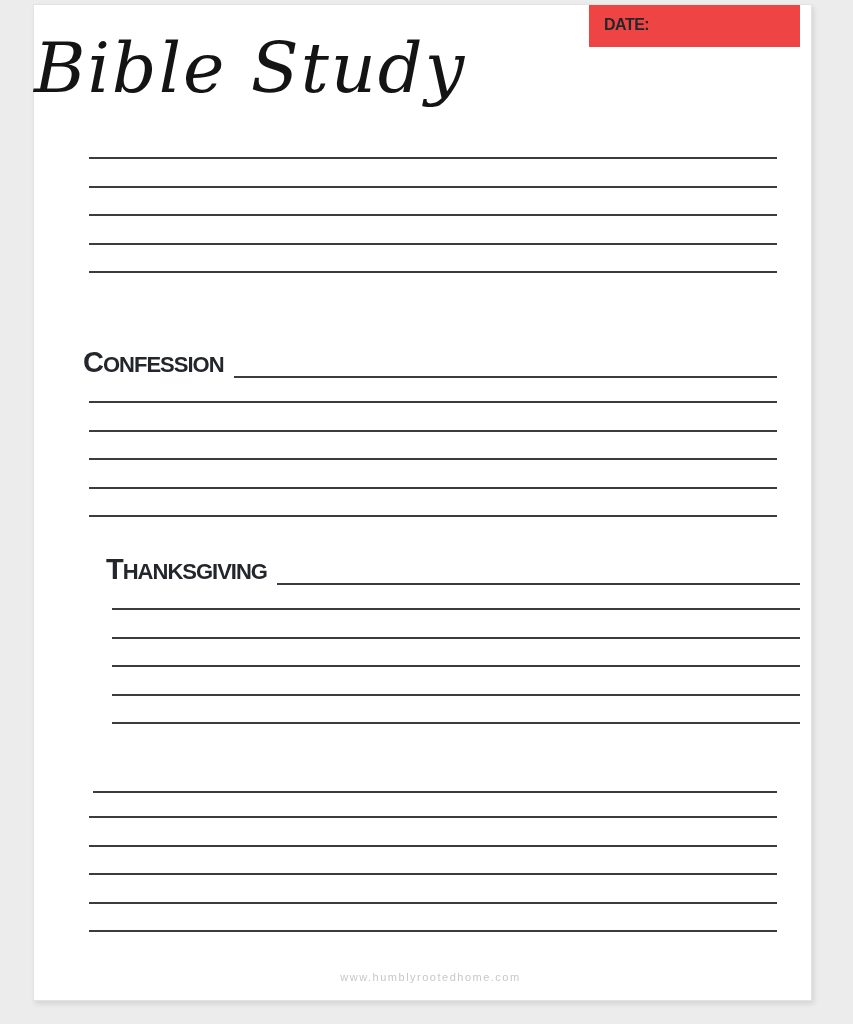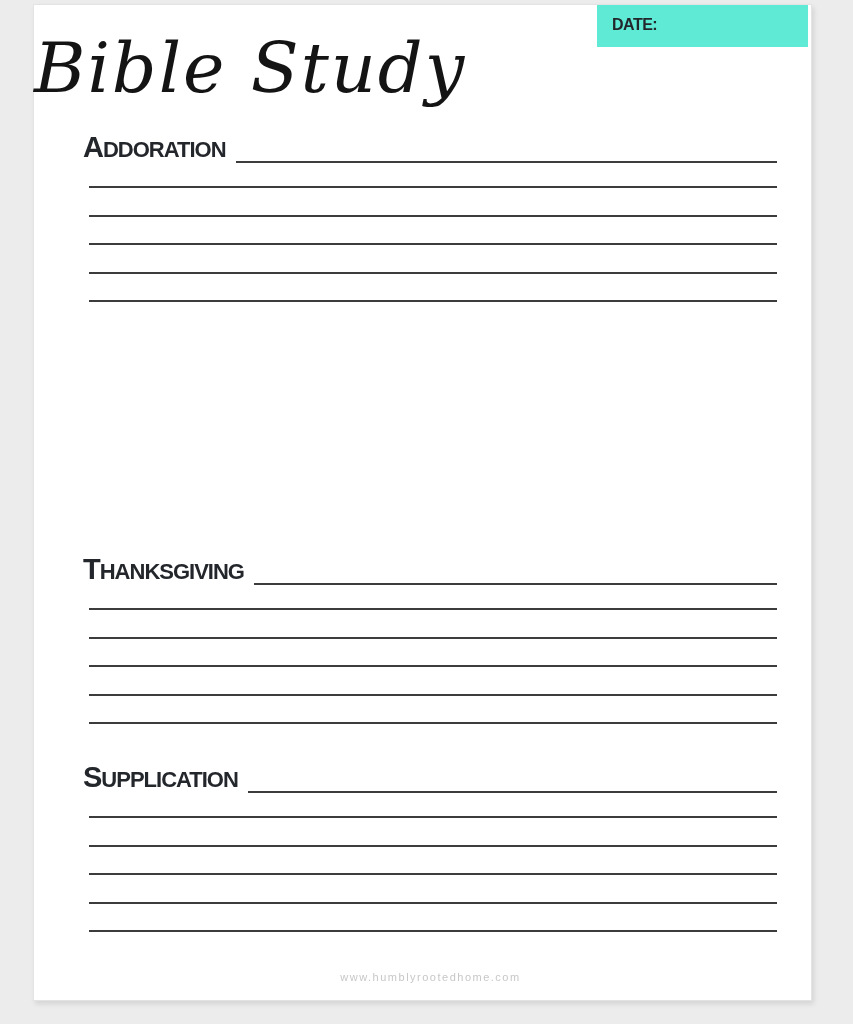"DATE:" .date-box { background: #5eead4 -> #ef4444; right: 3px -> 11px }
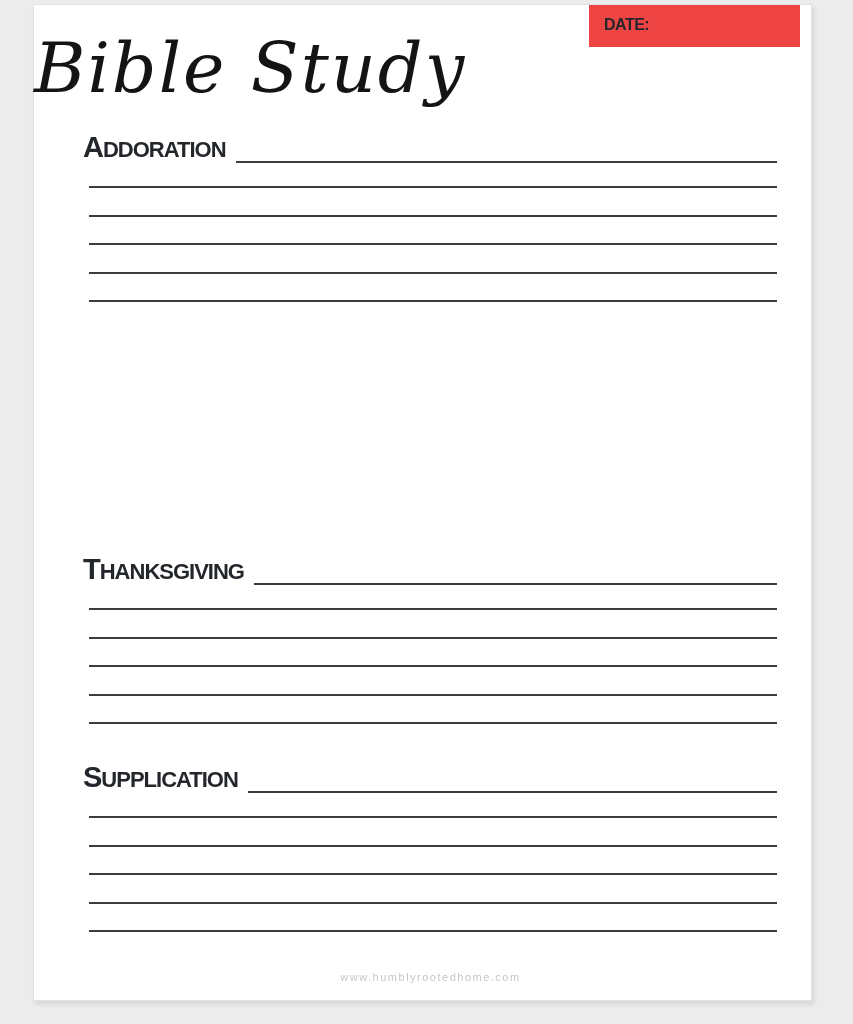"ADDORATION" div.header-row { html: <div> <h2>Addoration</h2> <div></div> </div> -> none }
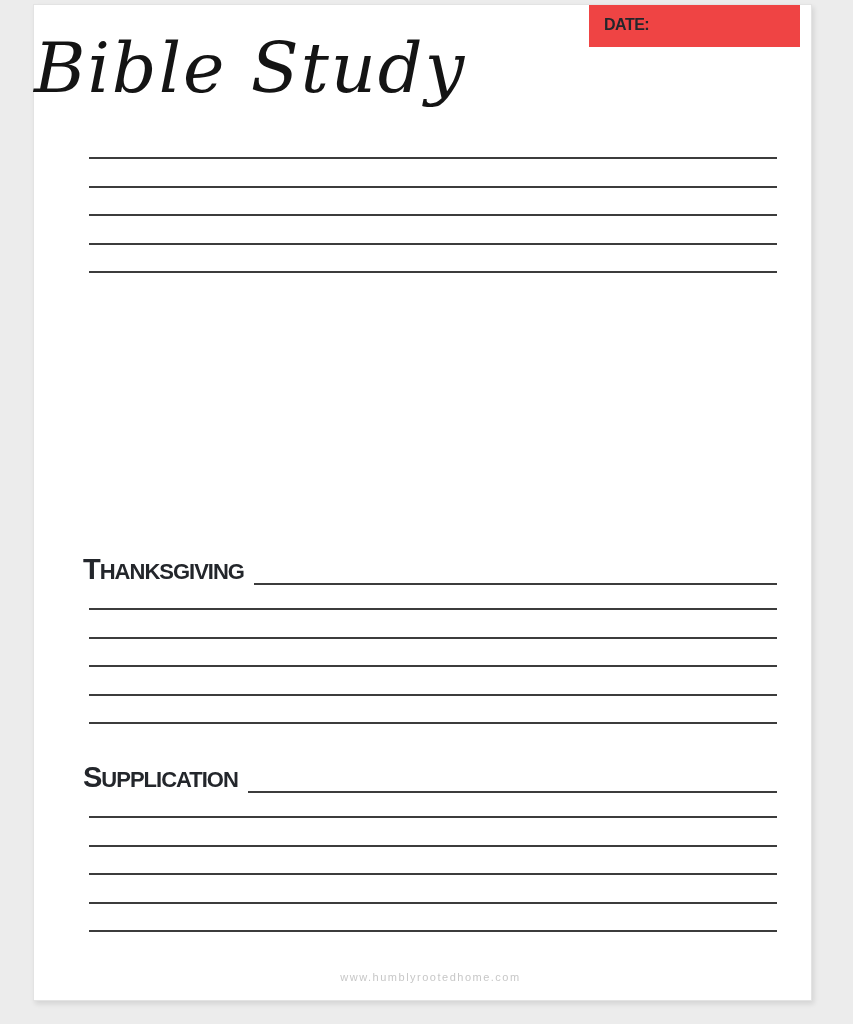"CONFESSION" section.acts-section { html: none -> <section> <div> <h2>Confession</h2> <div></div> </div> <div> <div></div> <div></div> <div></div> <div></div> <div></div> </div> </section> }
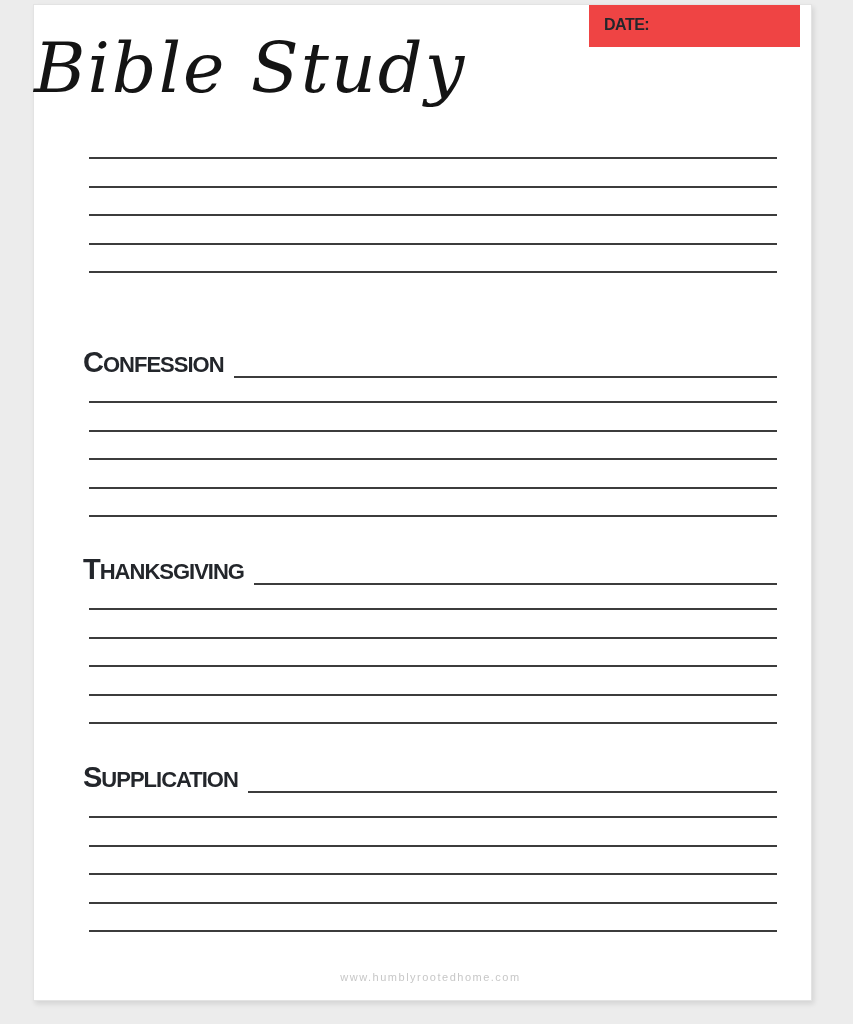"THANKSGIVING" .sec-thanksgiving { margin-left: none -> 23px }
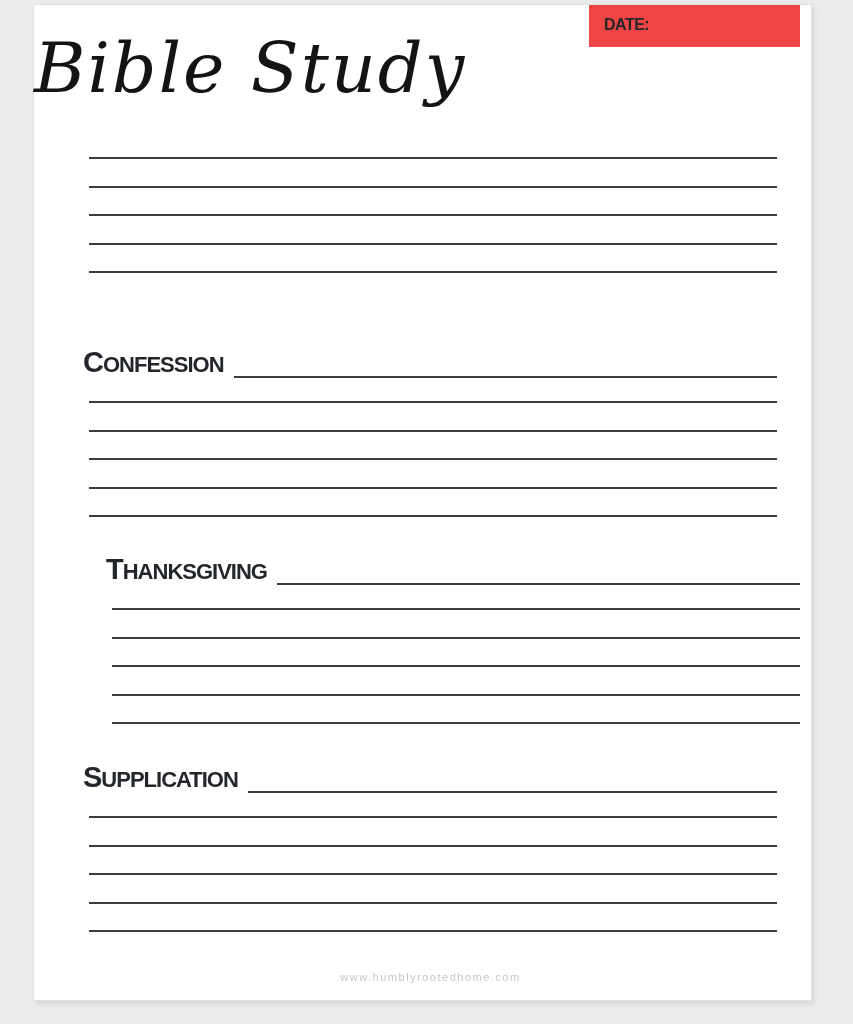"SUPPLICATION" h2.section-label { html: <h2>Supplication</h2> -> none }
